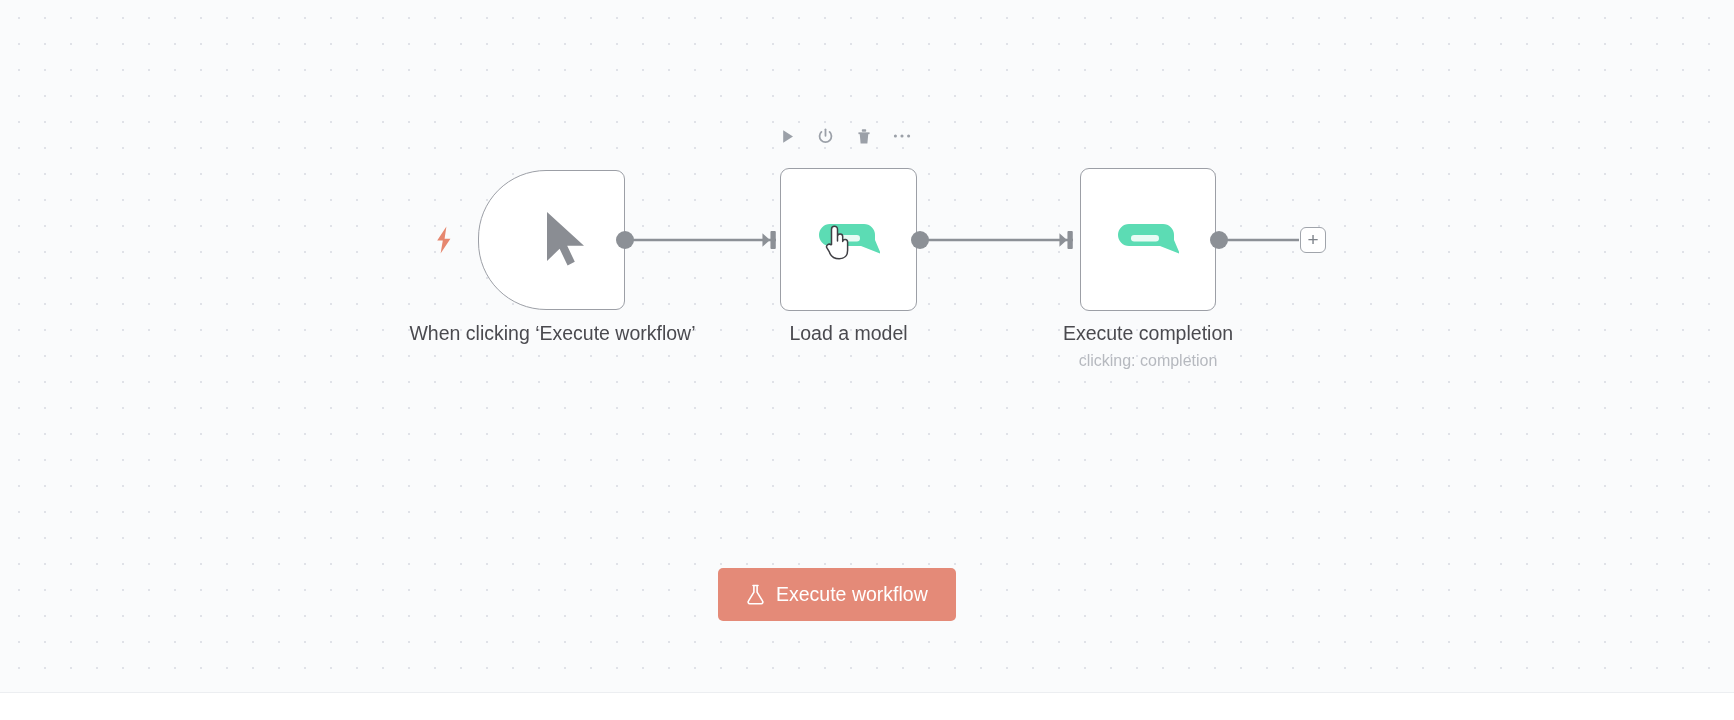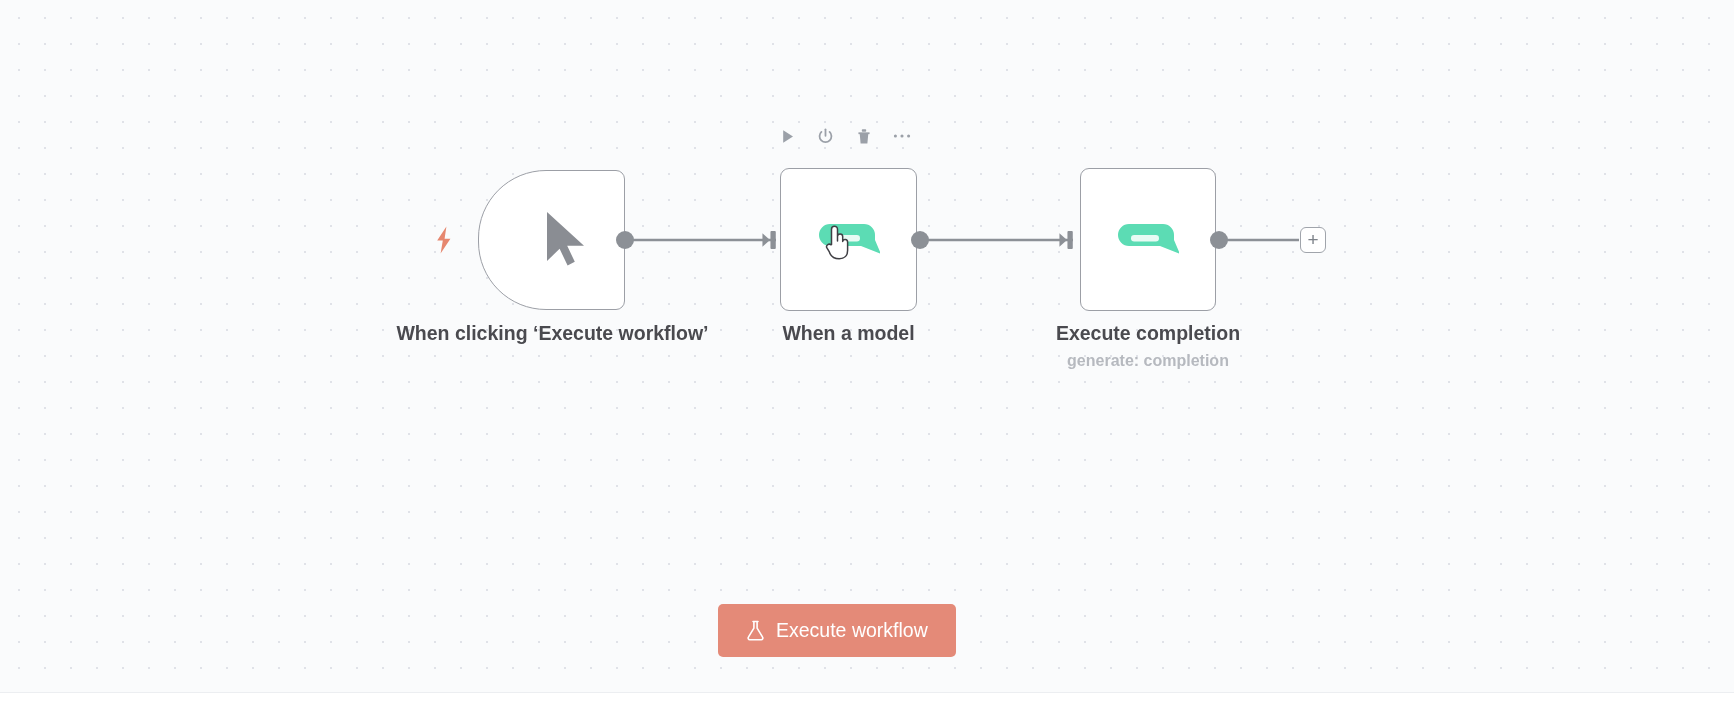"When clicking ‘Execute workflow’" .node-caption { font-weight: bold -> none }
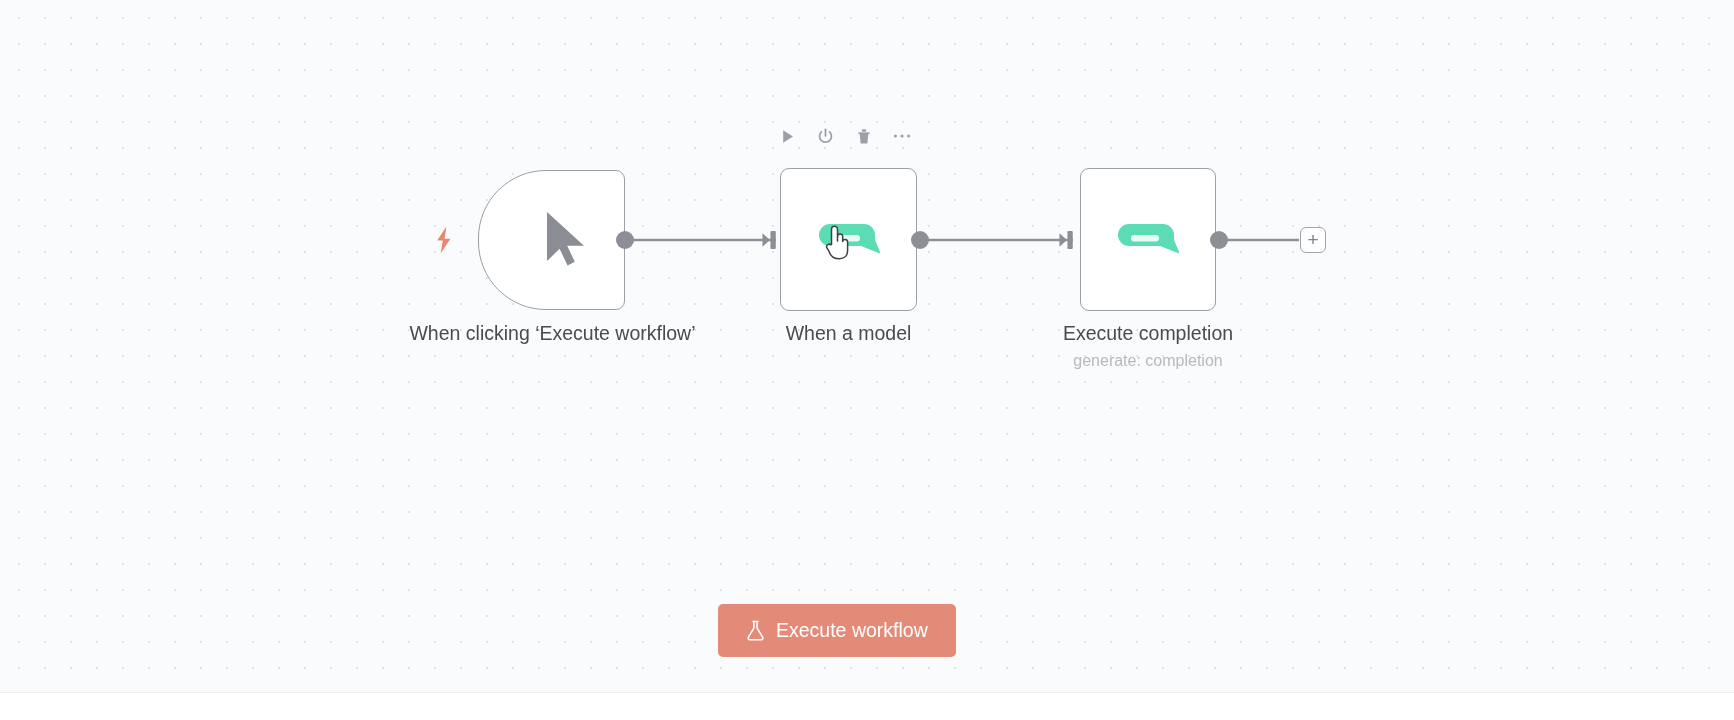"When a model" div.node-title { text: When -> Load }
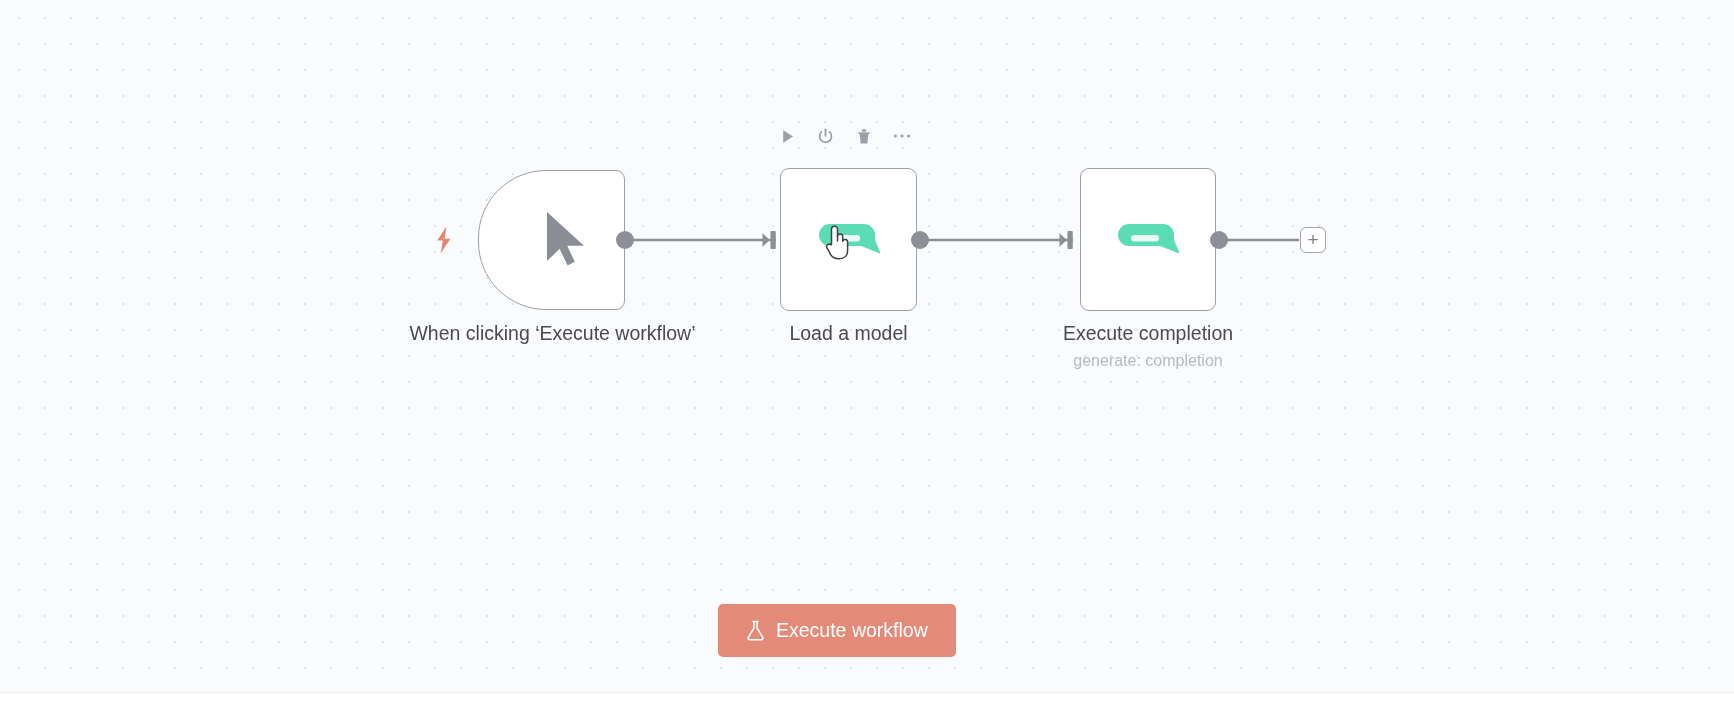"generate: completion" div.node-subtitle { text: generate -> clicking }
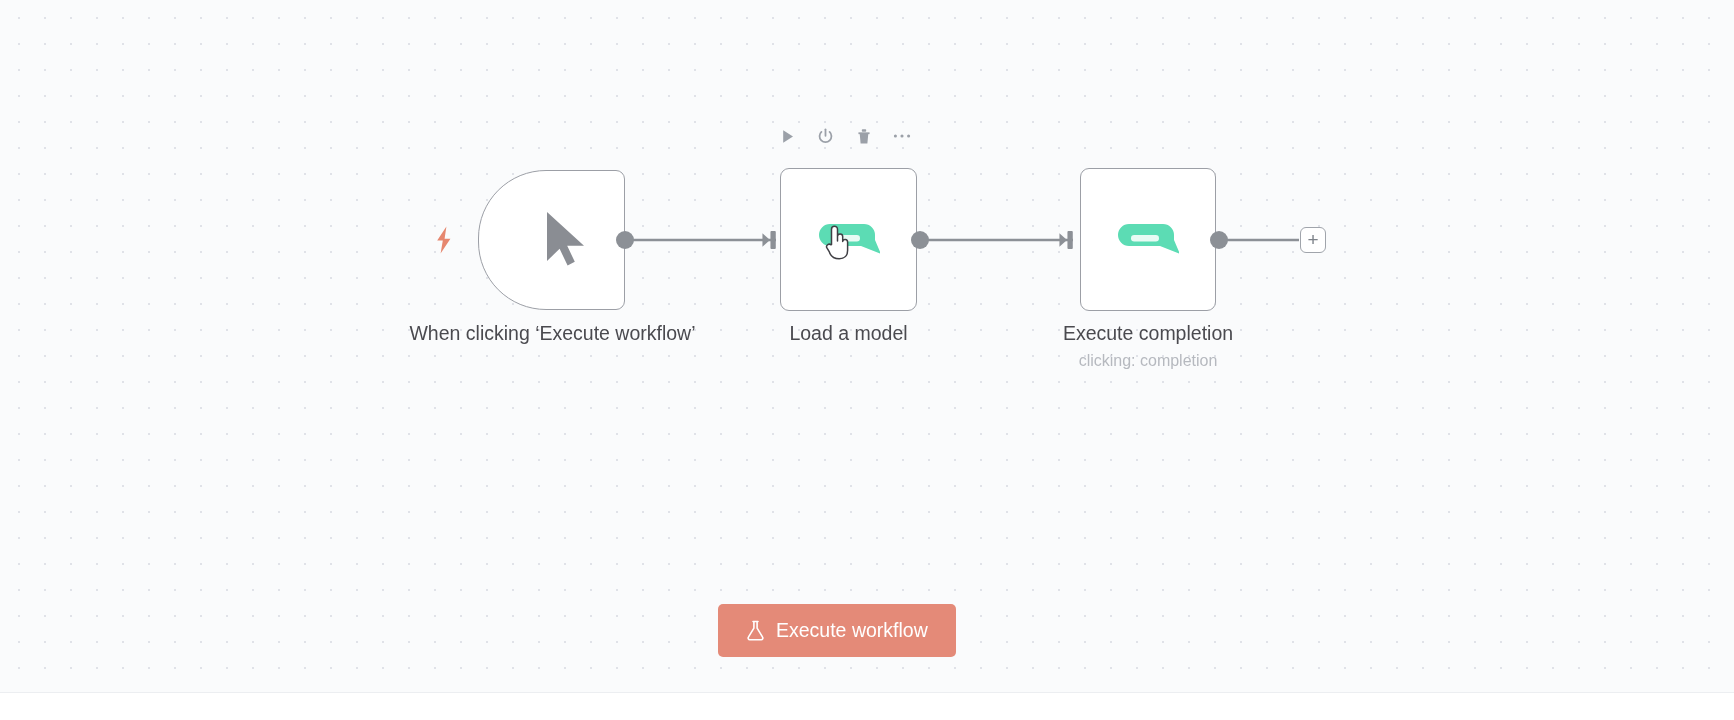"Execute workflow" button.execute-btn { top: 604px -> 568px }
